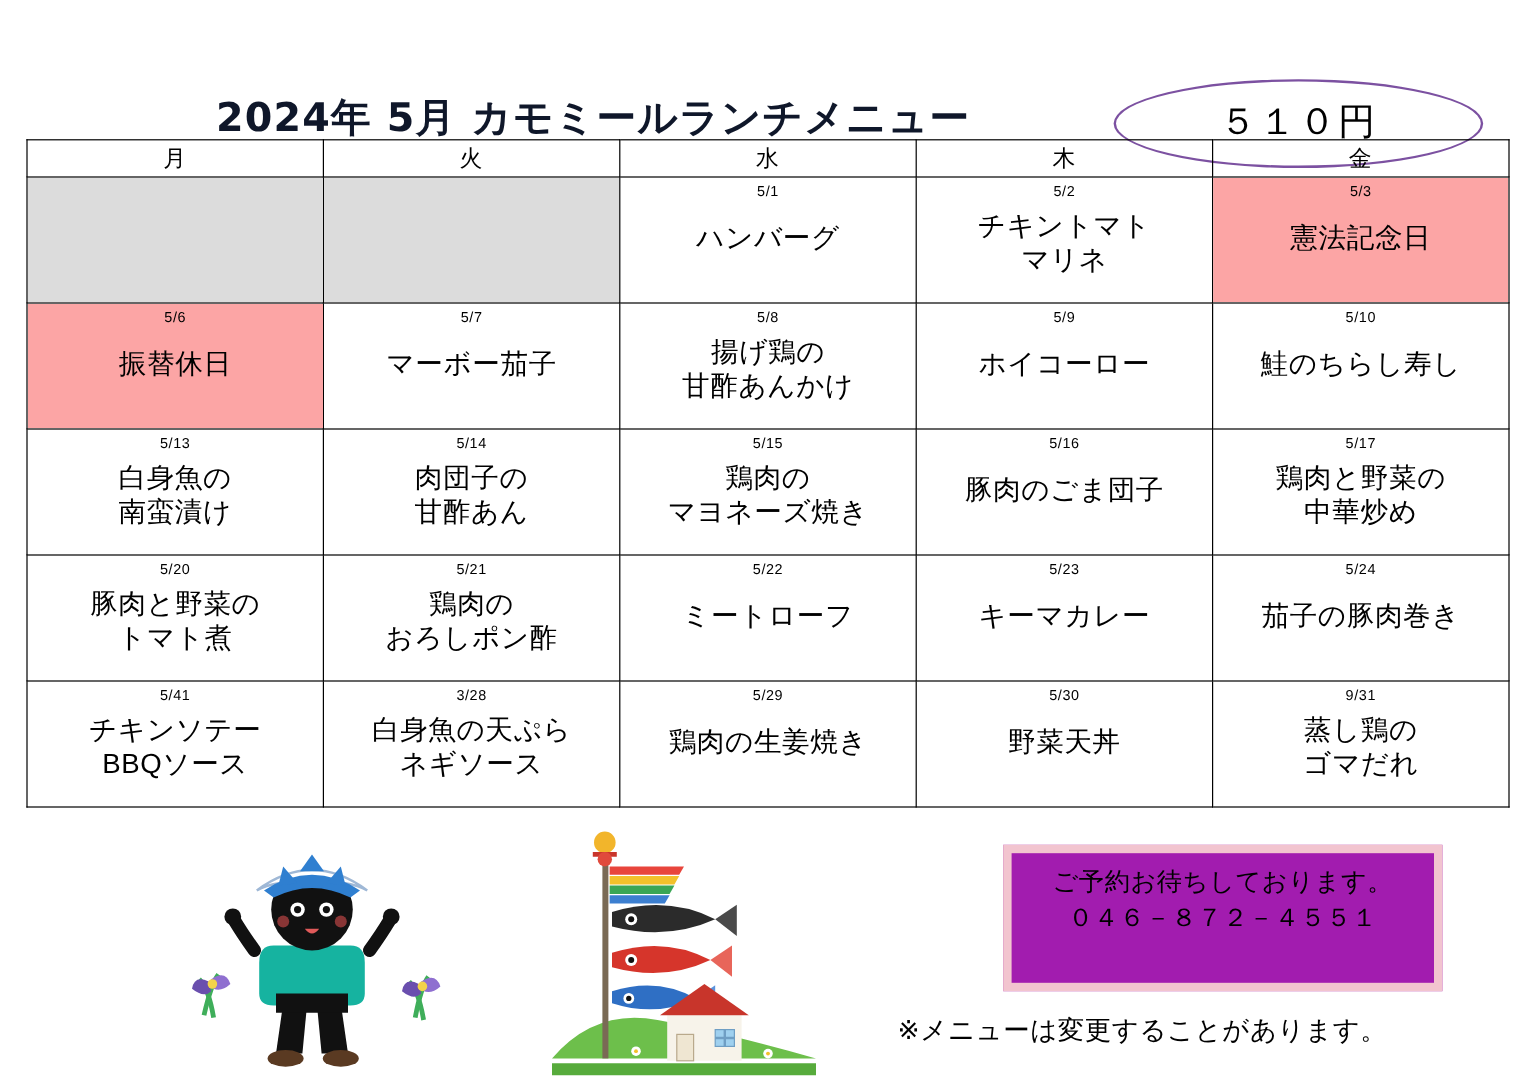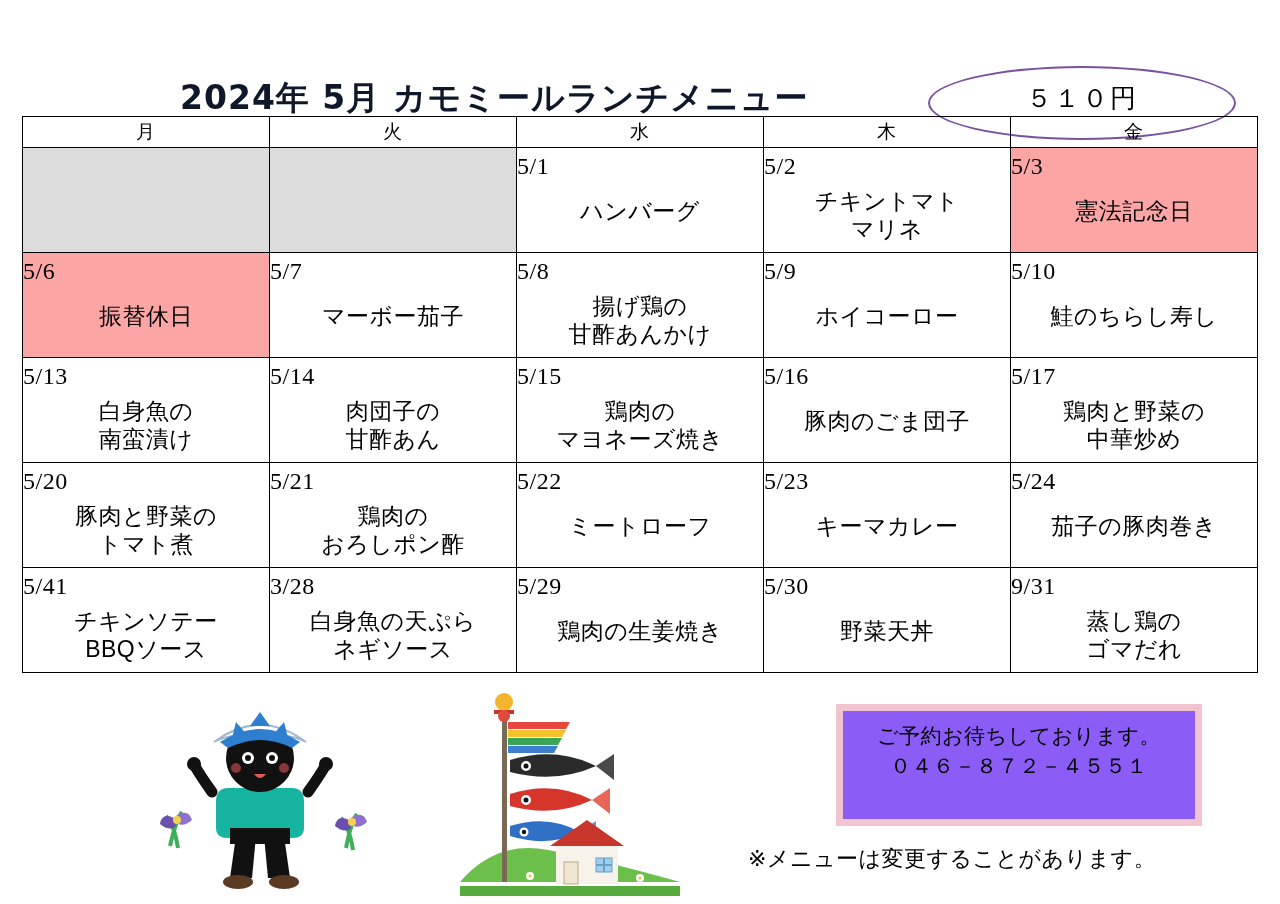"５１０円" .price-text { font-size: 26px -> 31px }
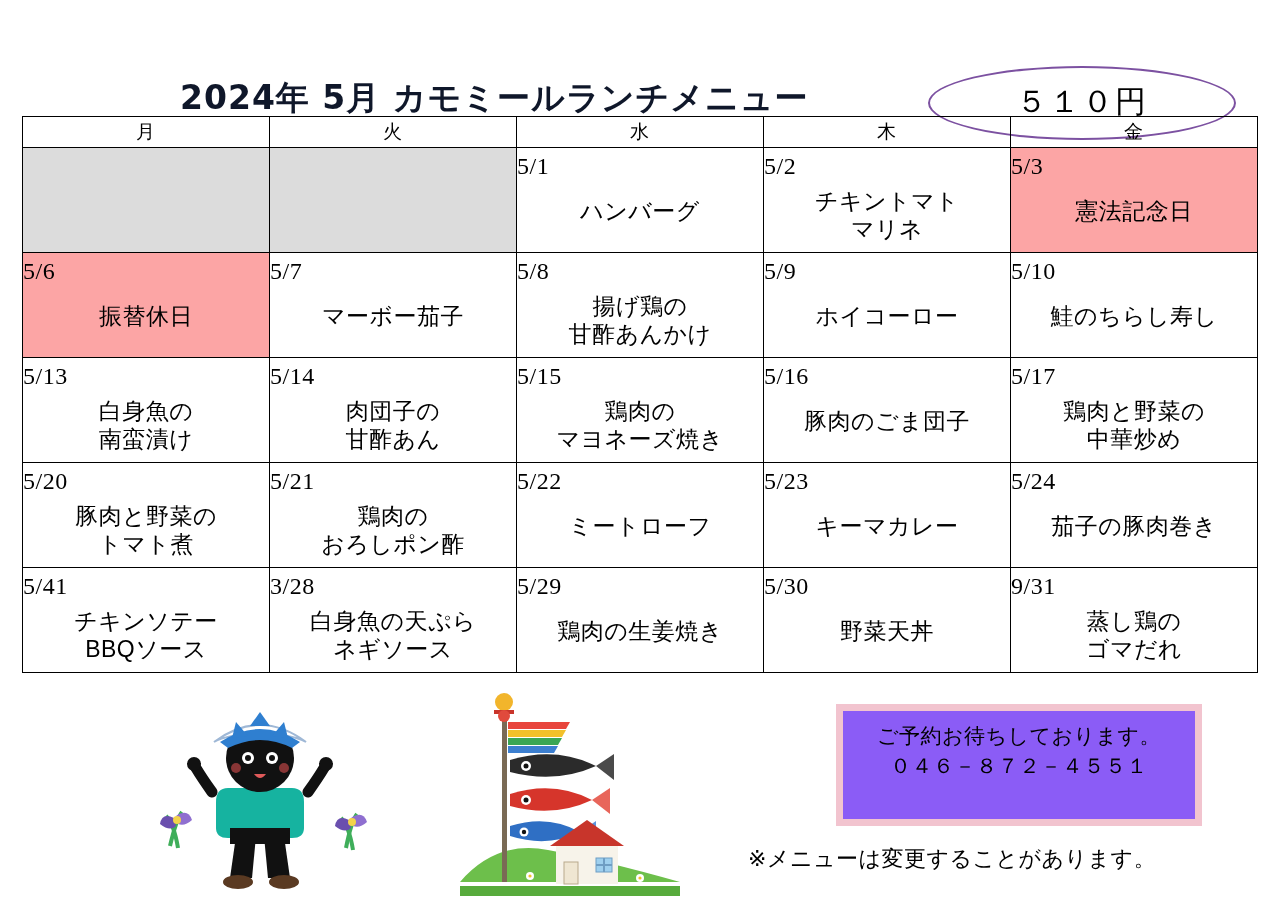"5/1" .date { font-family: Liberation Serif, serif -> none; font-size: 24px -> 12px; text-align: none -> center }
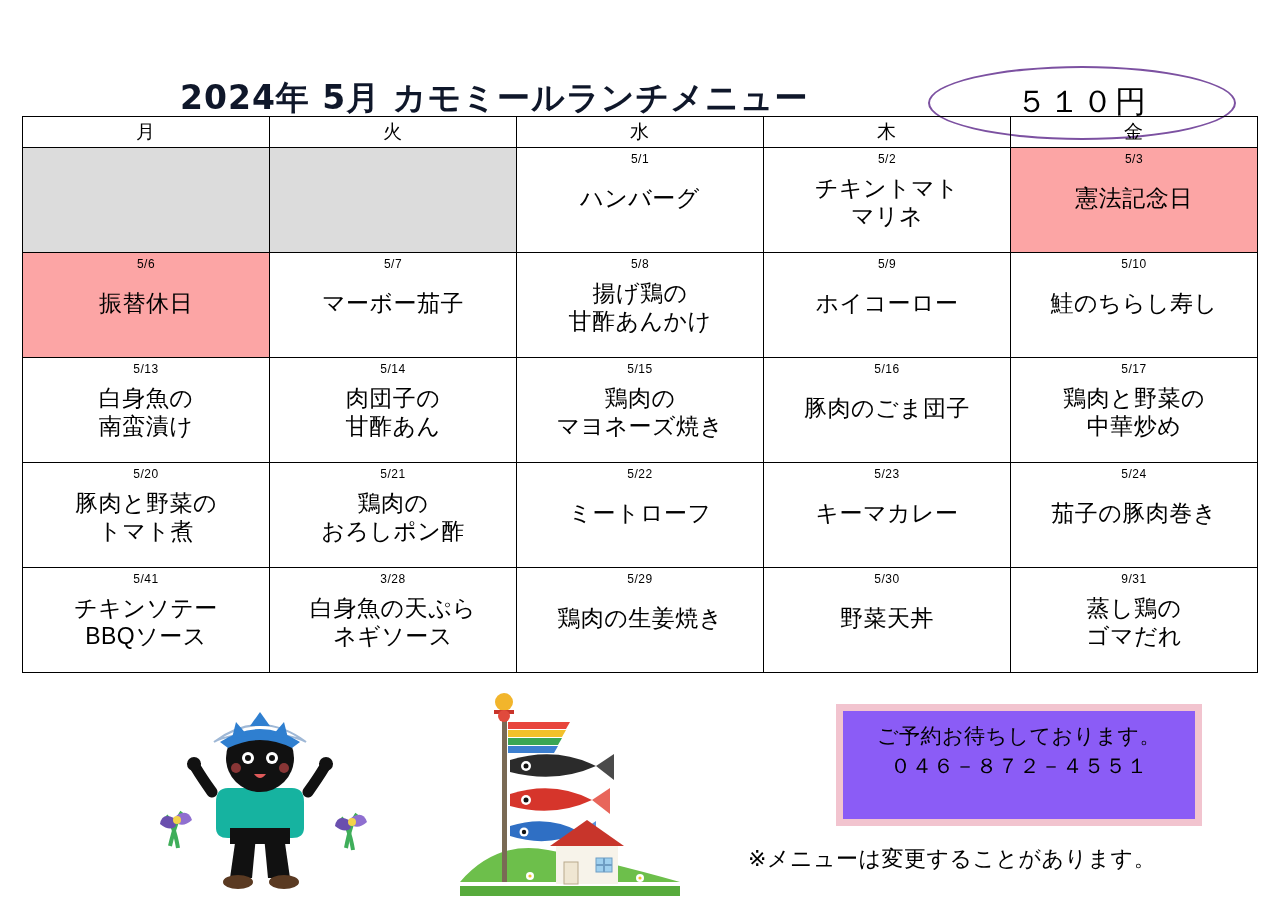"ご予約お待ちしております。" .notice-box { background: #8b5cf6 -> #a21caf }
